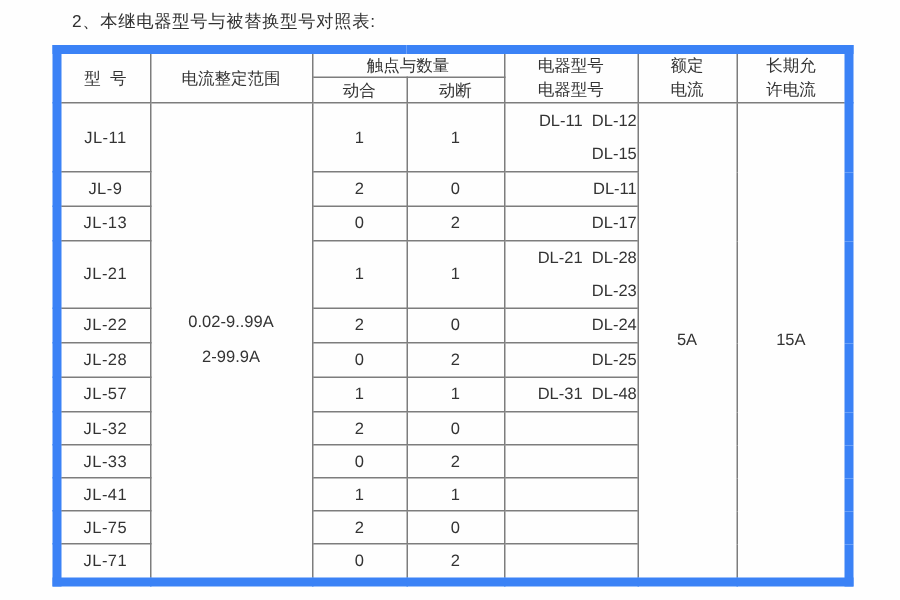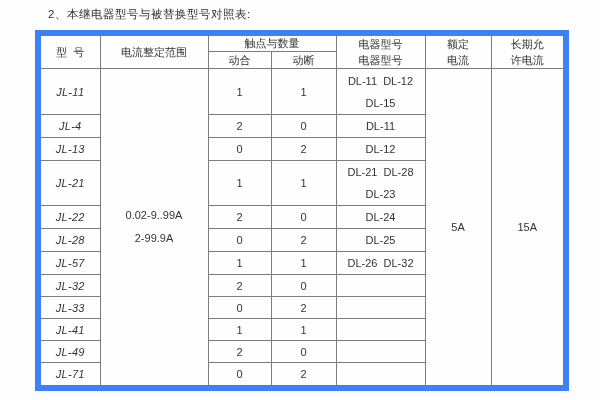"DL-11 DL-12" td.replace-cell div { text-align: none -> right }
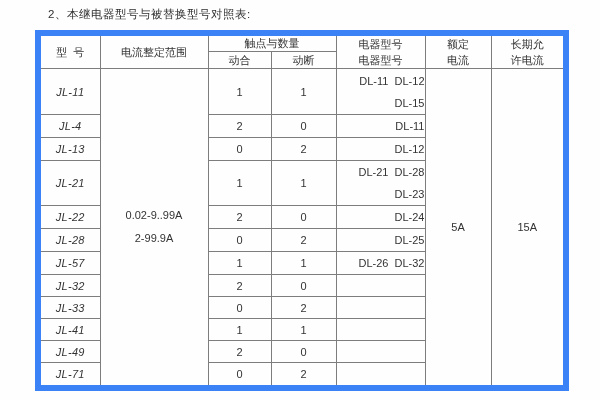"JL-11" td.model-cell { font-style: italic -> none }
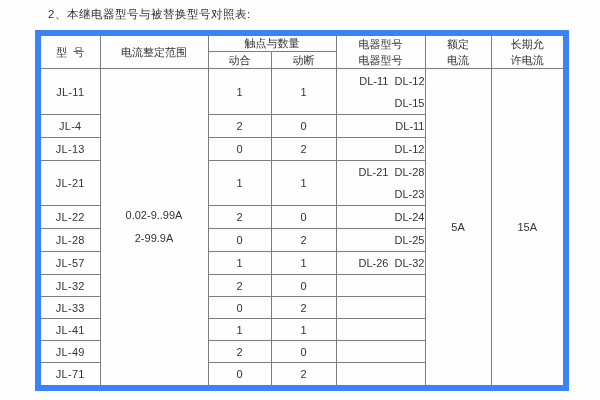"JL-4" td.model-cell { text: JL-4 -> JL-9 }
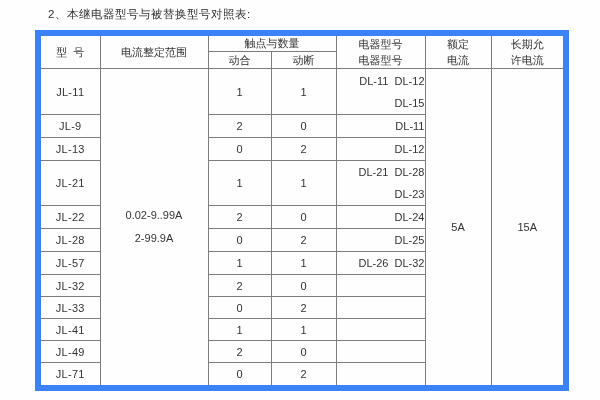"DL-12" div { text: DL-12 -> DL-17 }
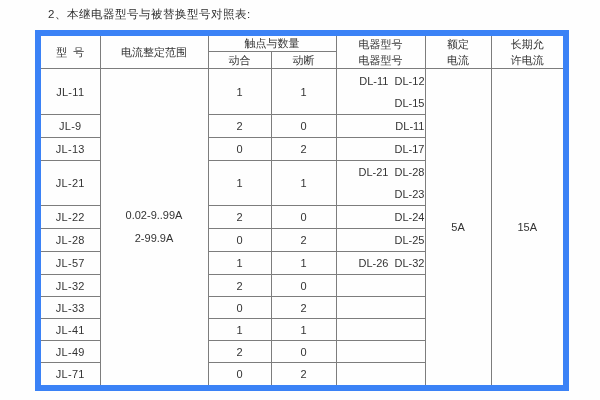"DL-26 DL-32" div { text: DL-26  DL-32 -> DL-31  DL-48 }
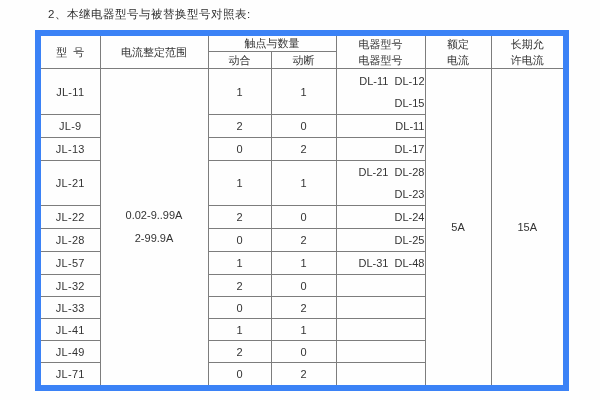"JL-49" td.model-cell { text: JL-49 -> JL-75 }
